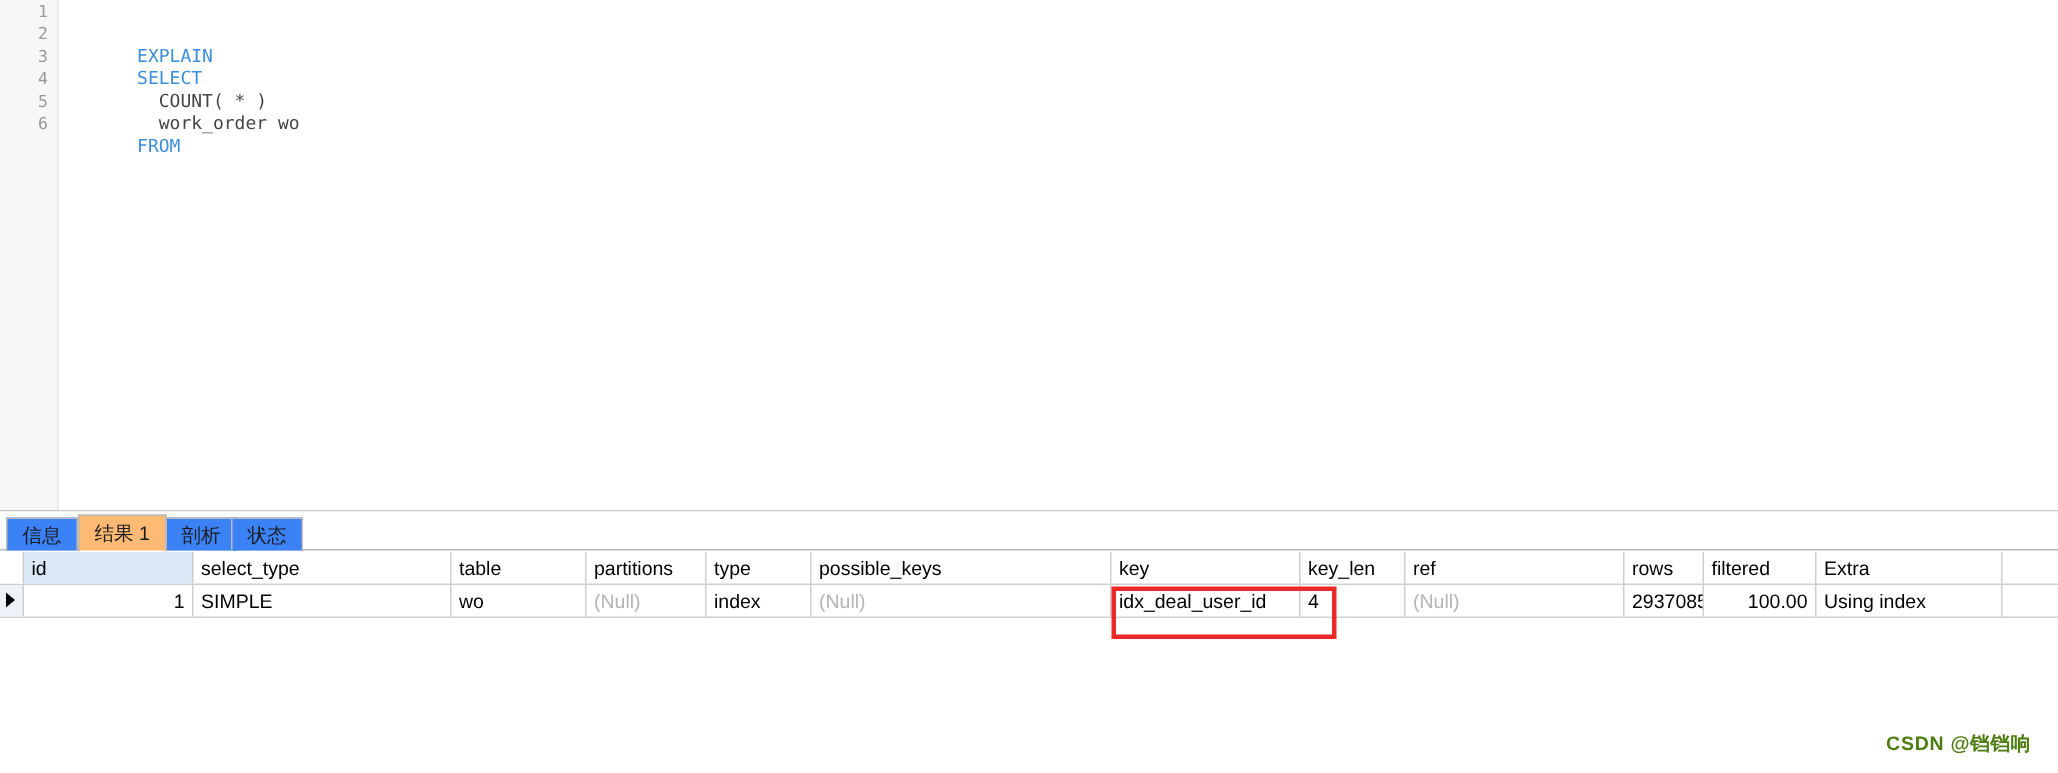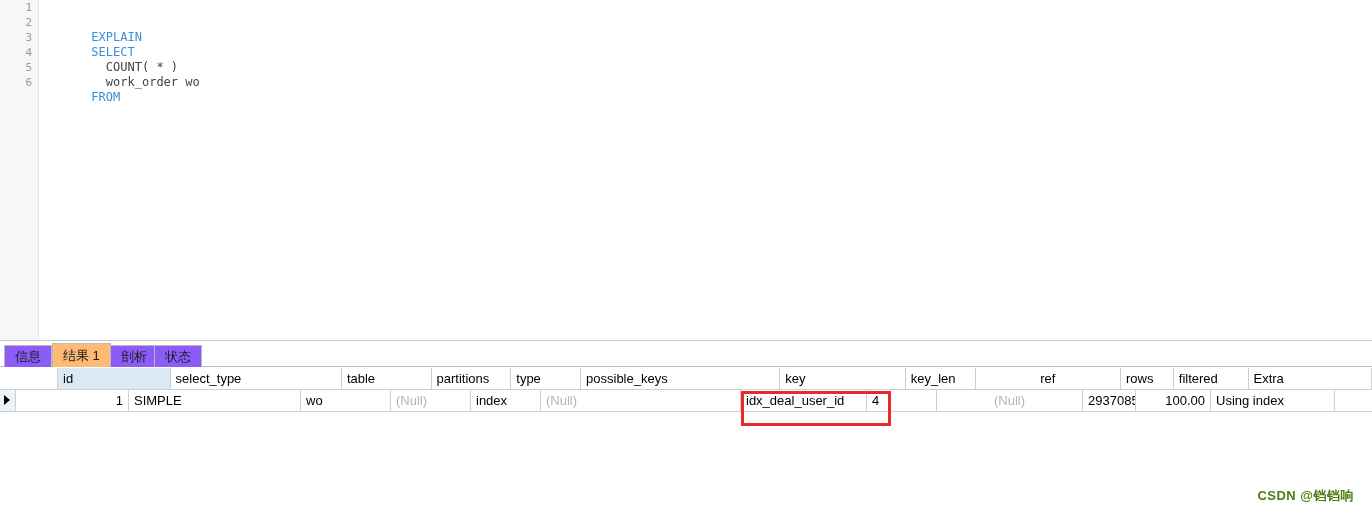"信息" .tab { background: #8b5cf6 -> #3b82f6 }
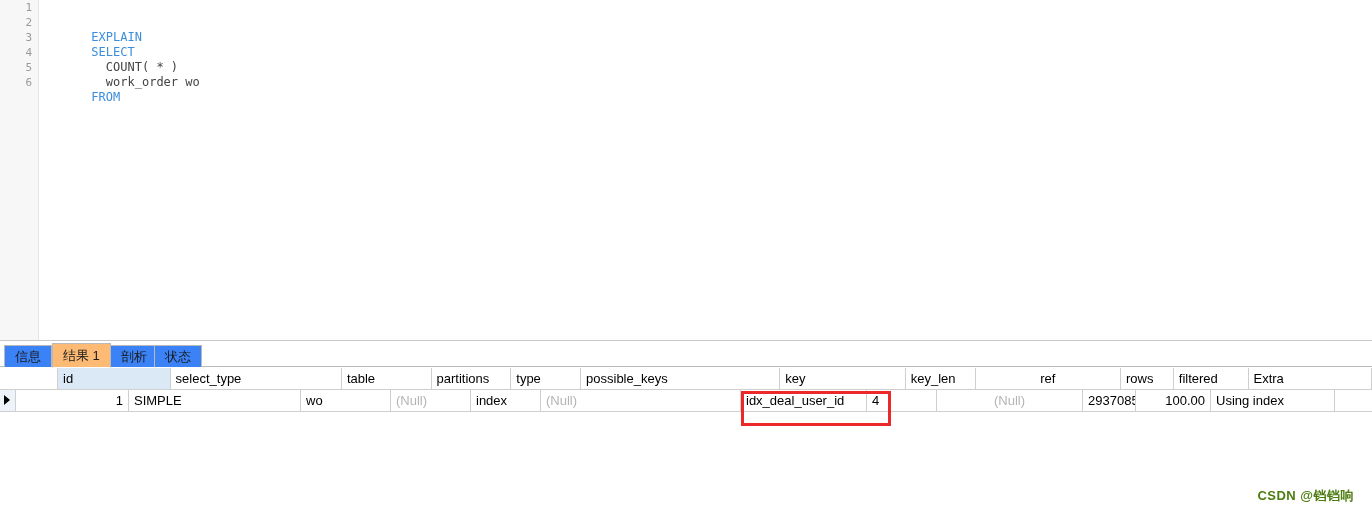"id" #header-row { padding-left: 42px -> none }
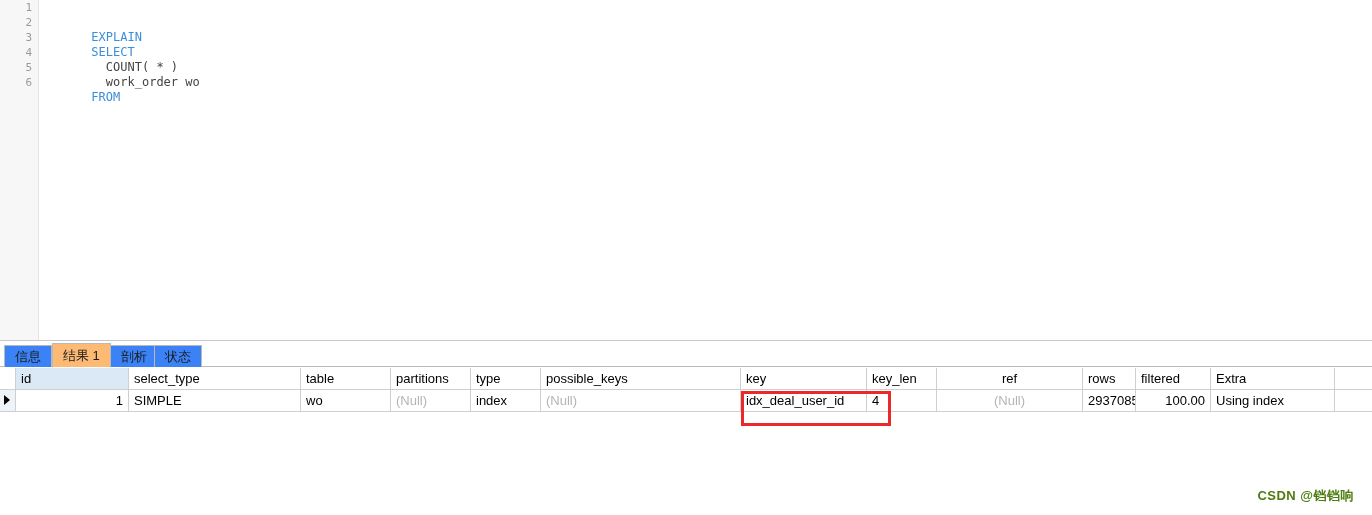"ref" .col-ref { text-align: center -> none }
